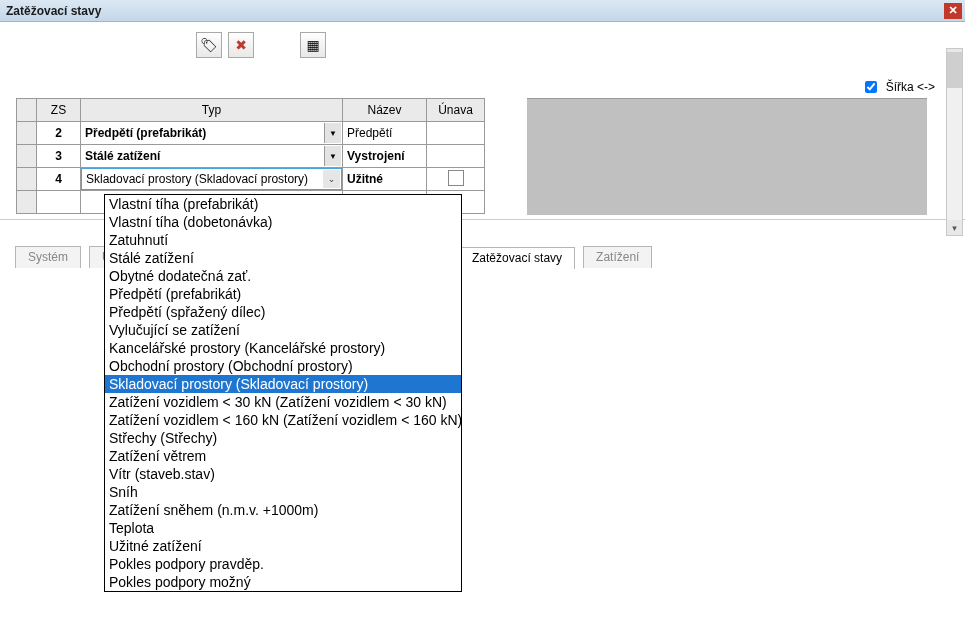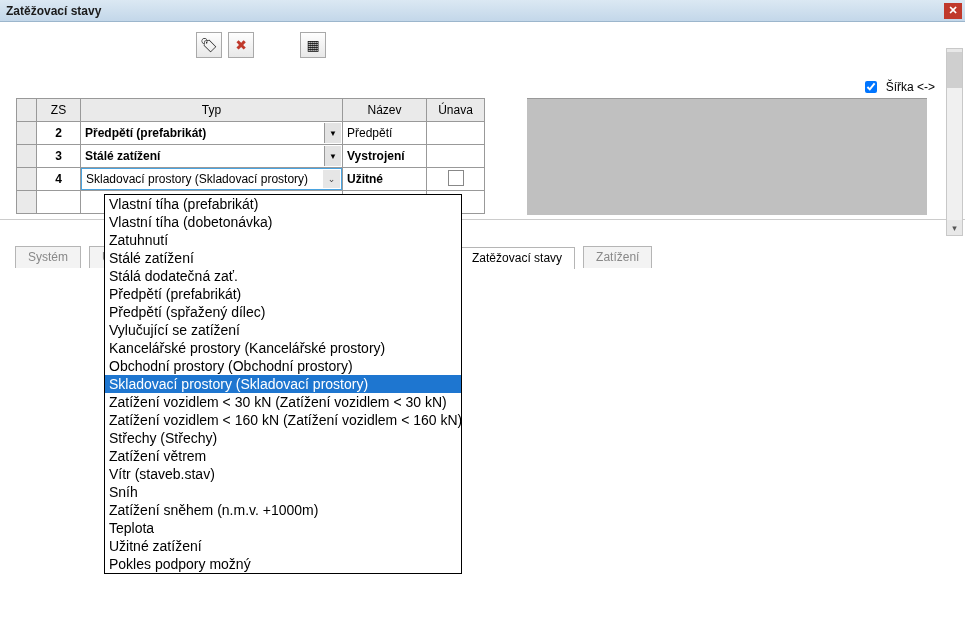"Stálá dodatečná zať." div.opt { text: Stálá -> Obytné }
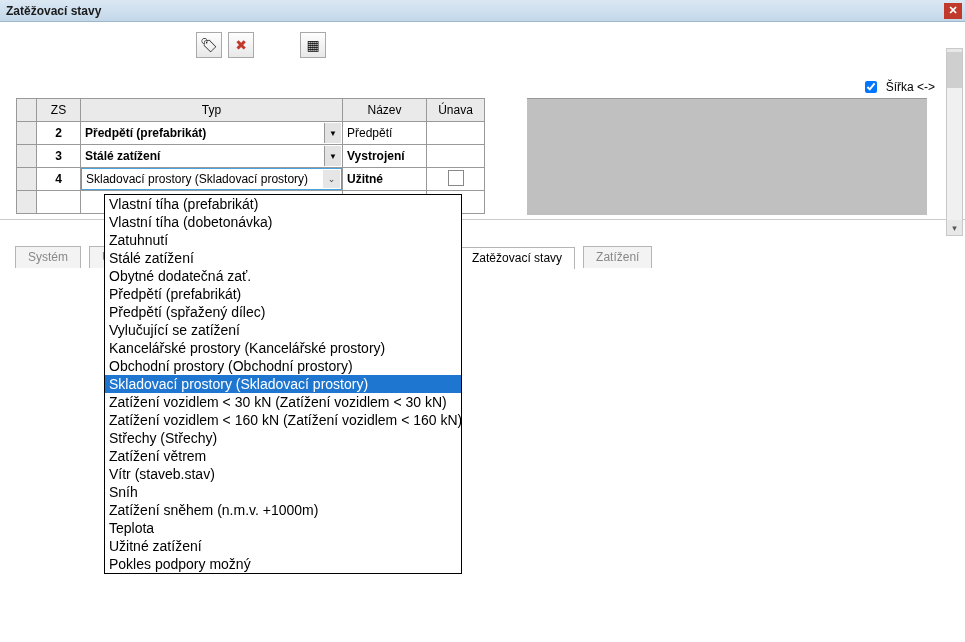"Pokles podpory pravděp." div.opt { html: none -> <div>Pokles podpory pravděp.</div> }
